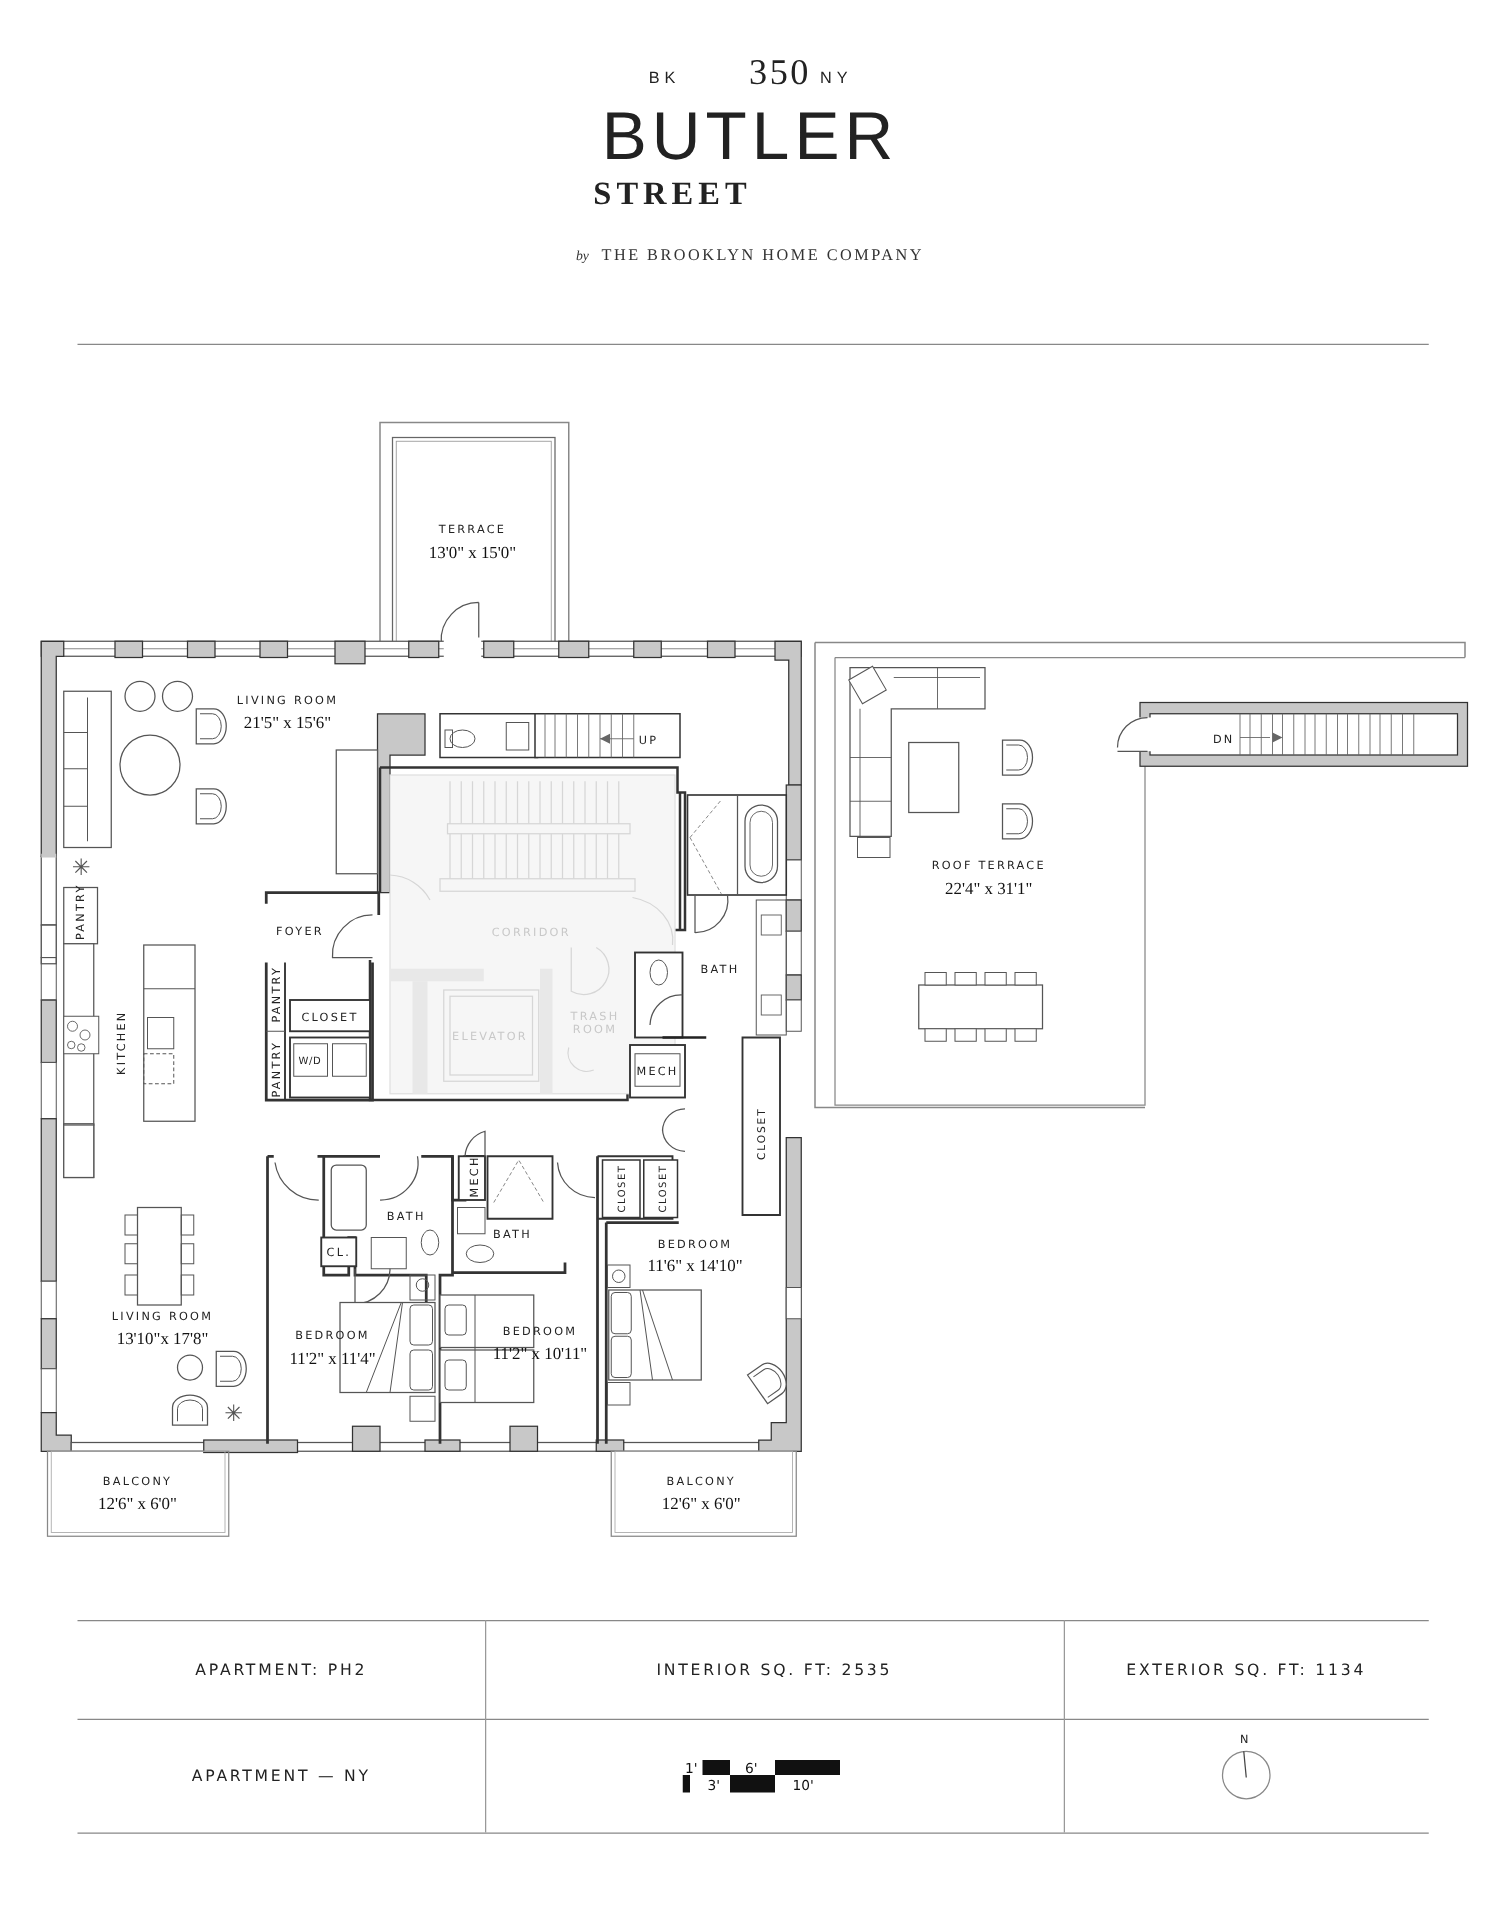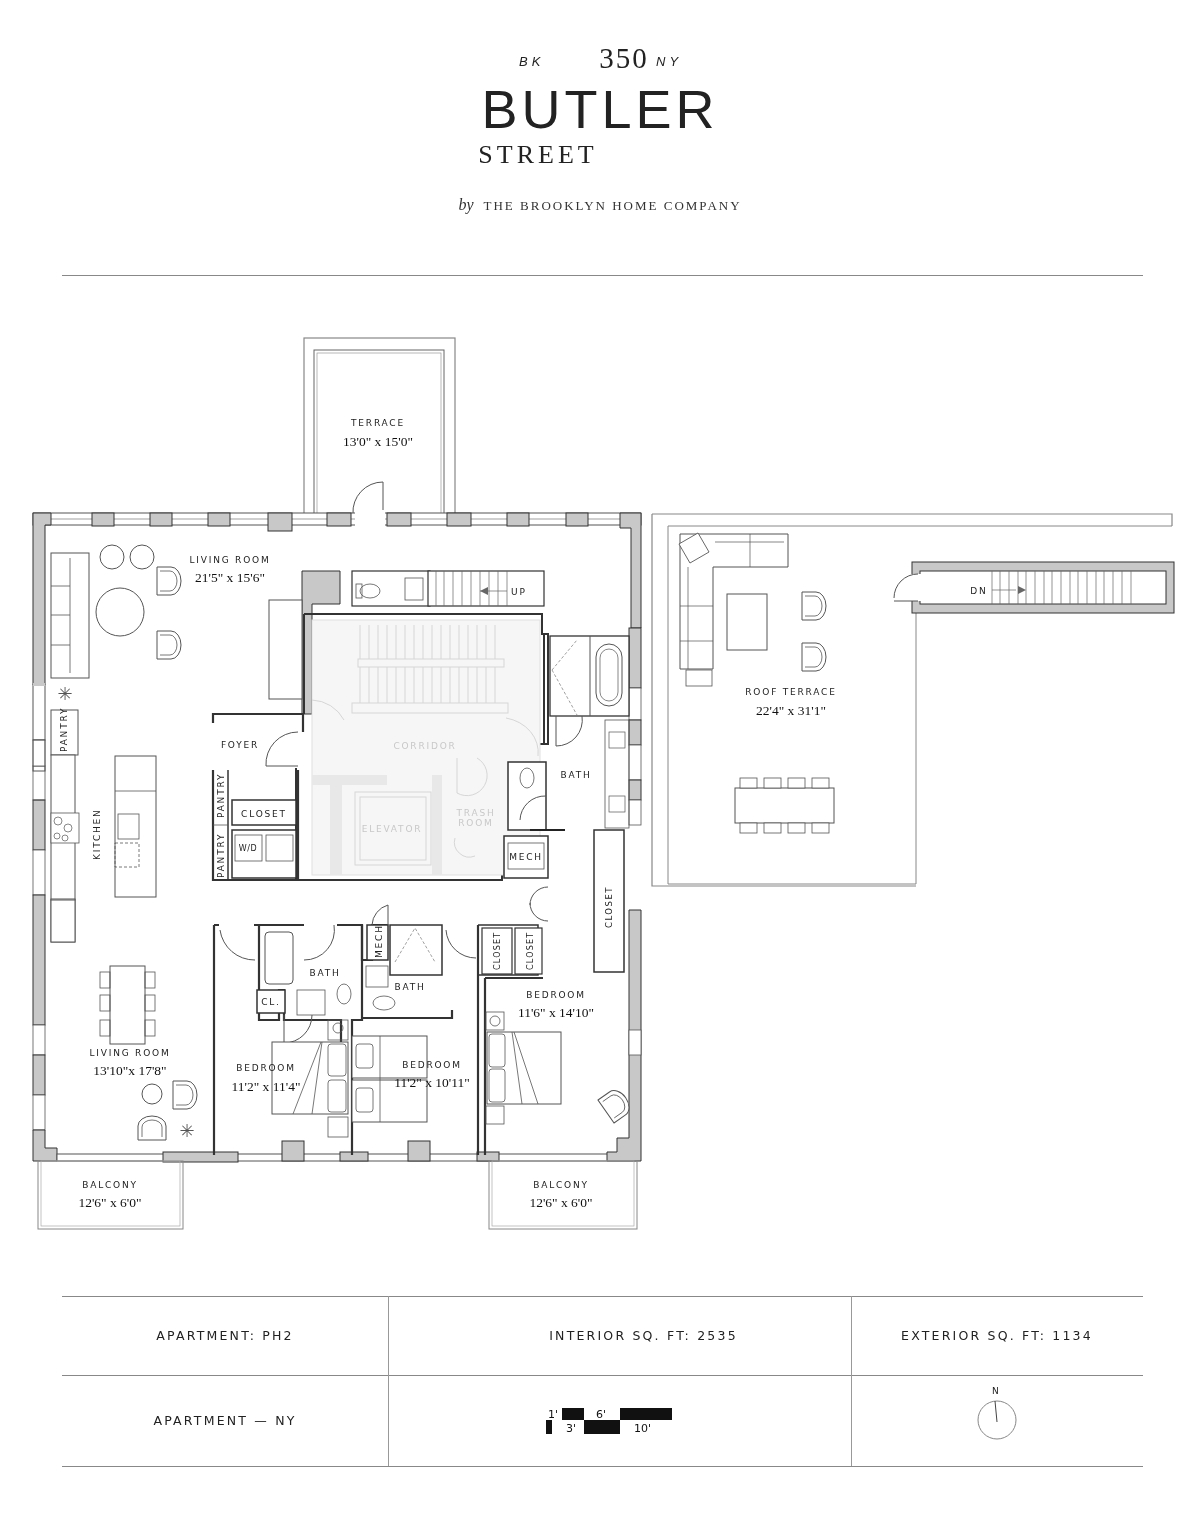"BK" .bk,.ny { font-style: italic -> none }
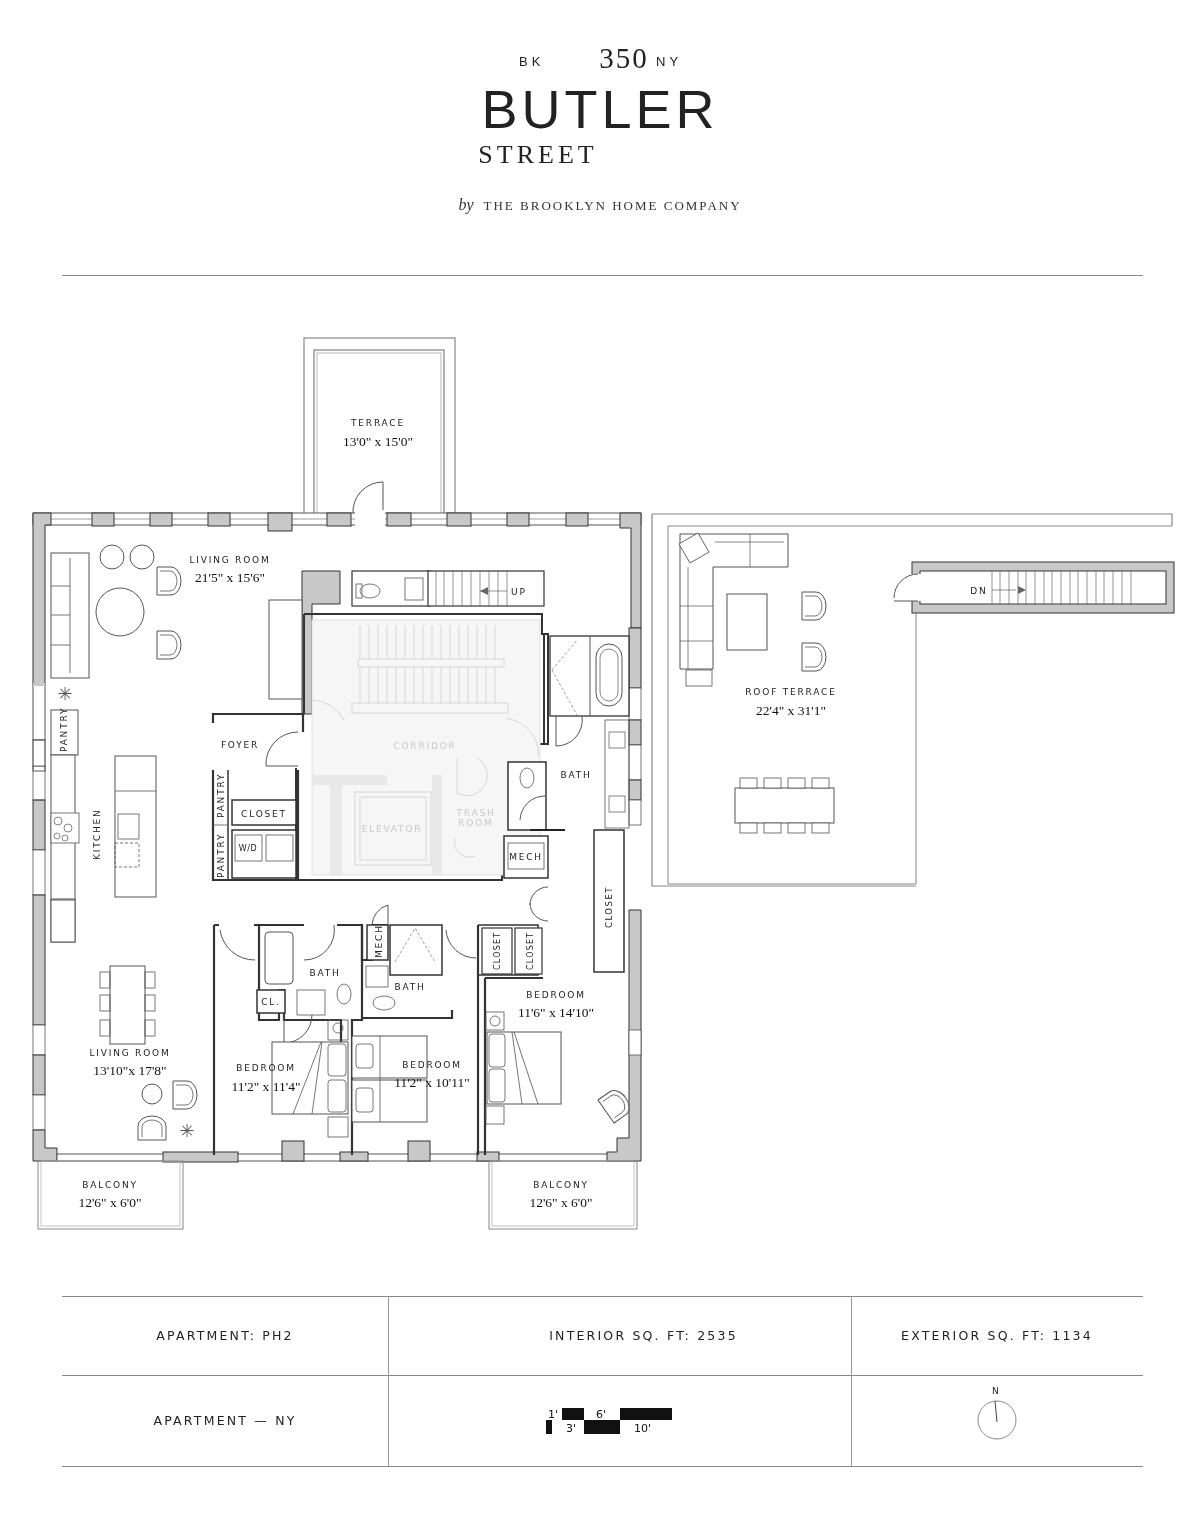"STREET" .street { font-weight: none -> bold }
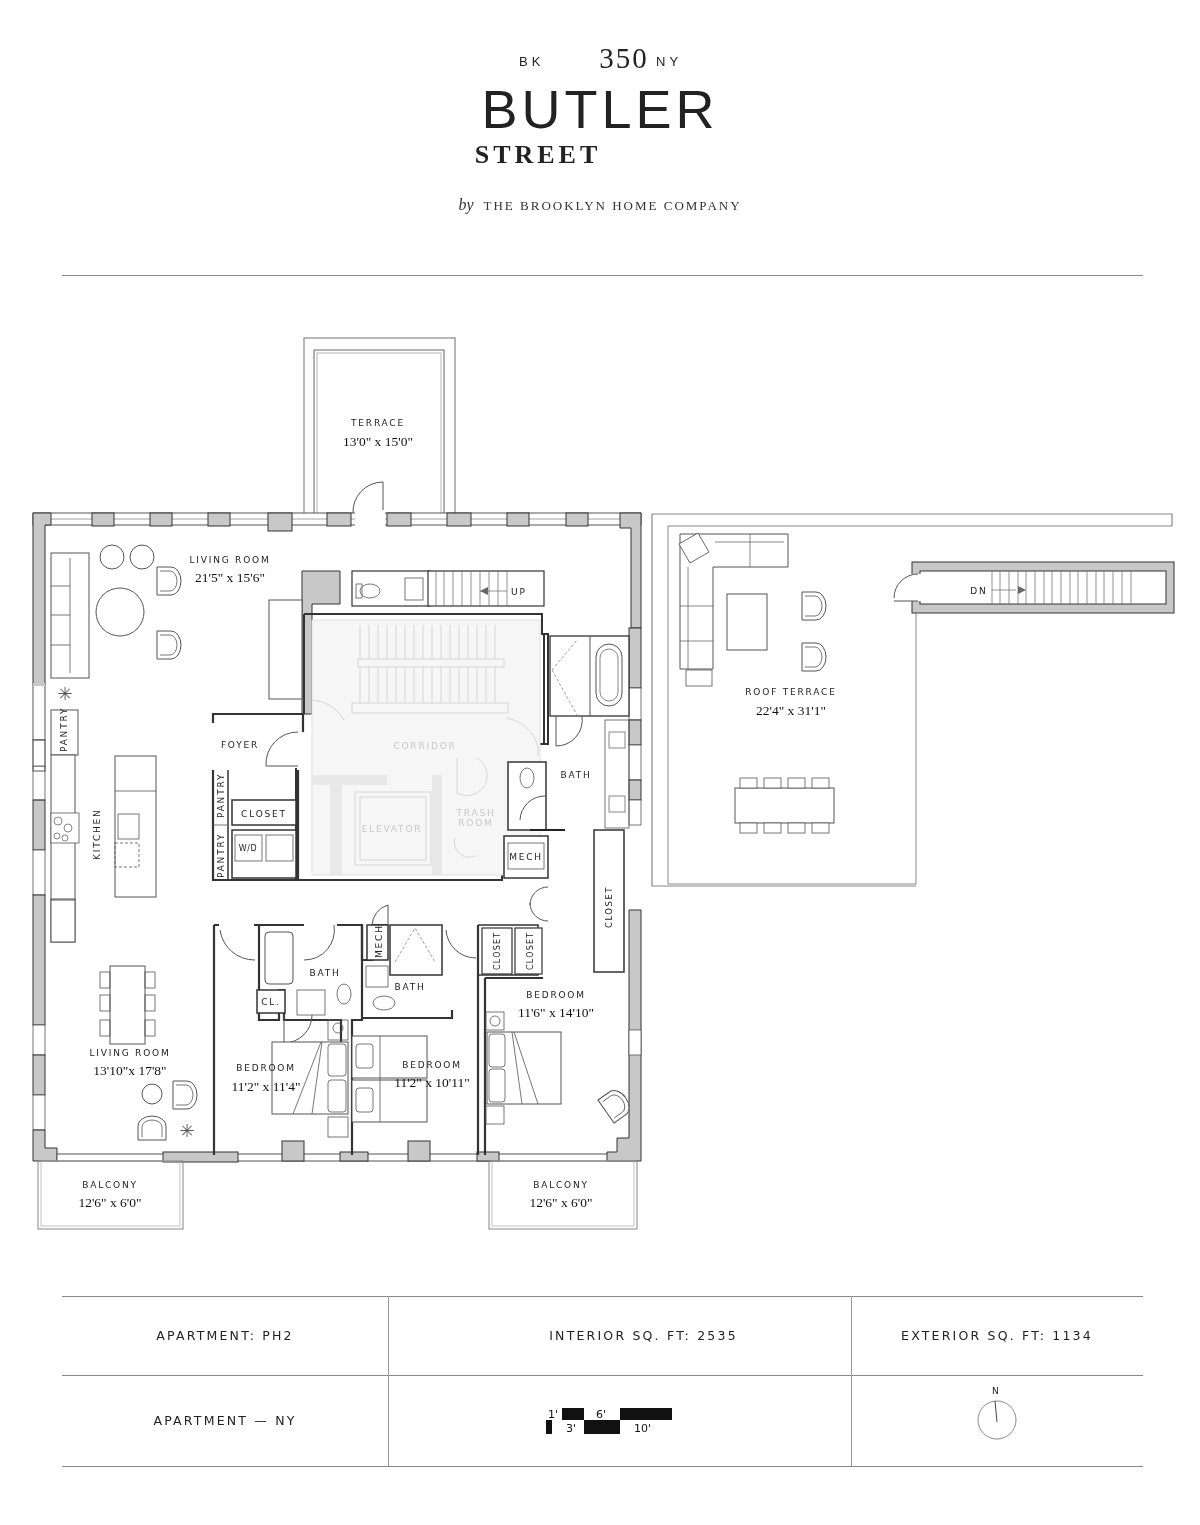"by" .byline .by { font-size: 16px -> 11px }
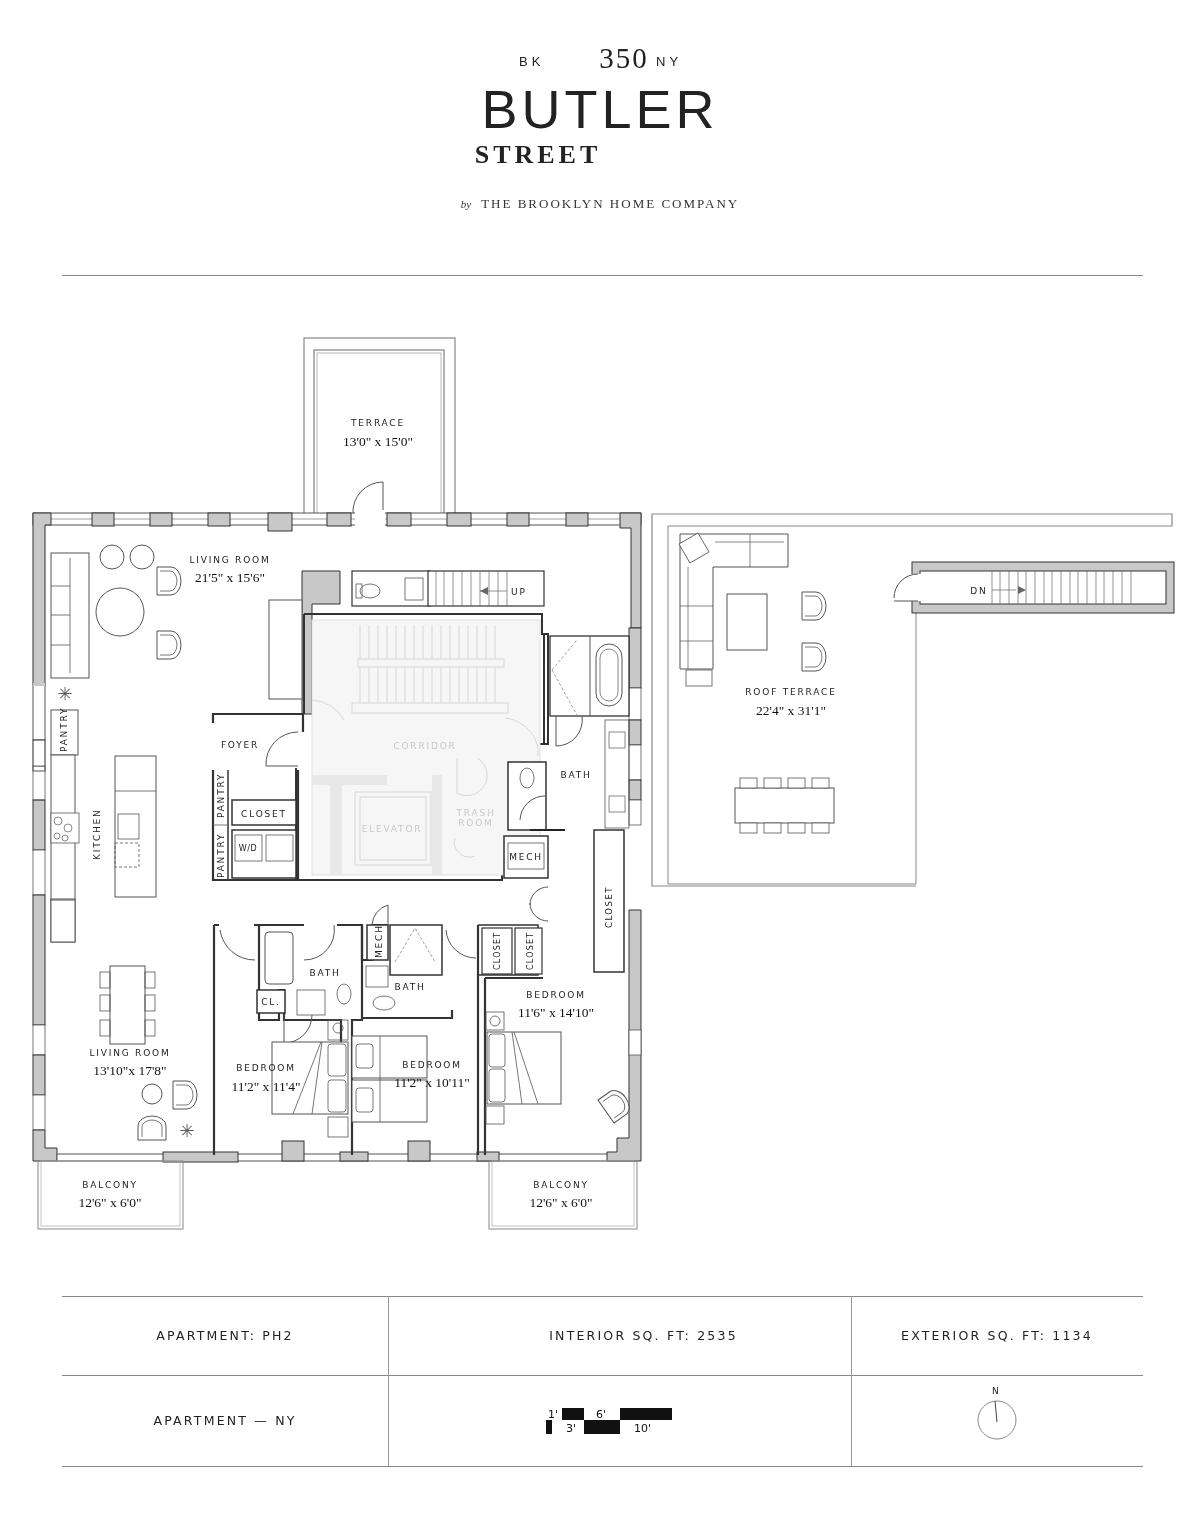"INTERIOR SQ. FT: 2535" div.cell { margin-left: 24px -> none }
